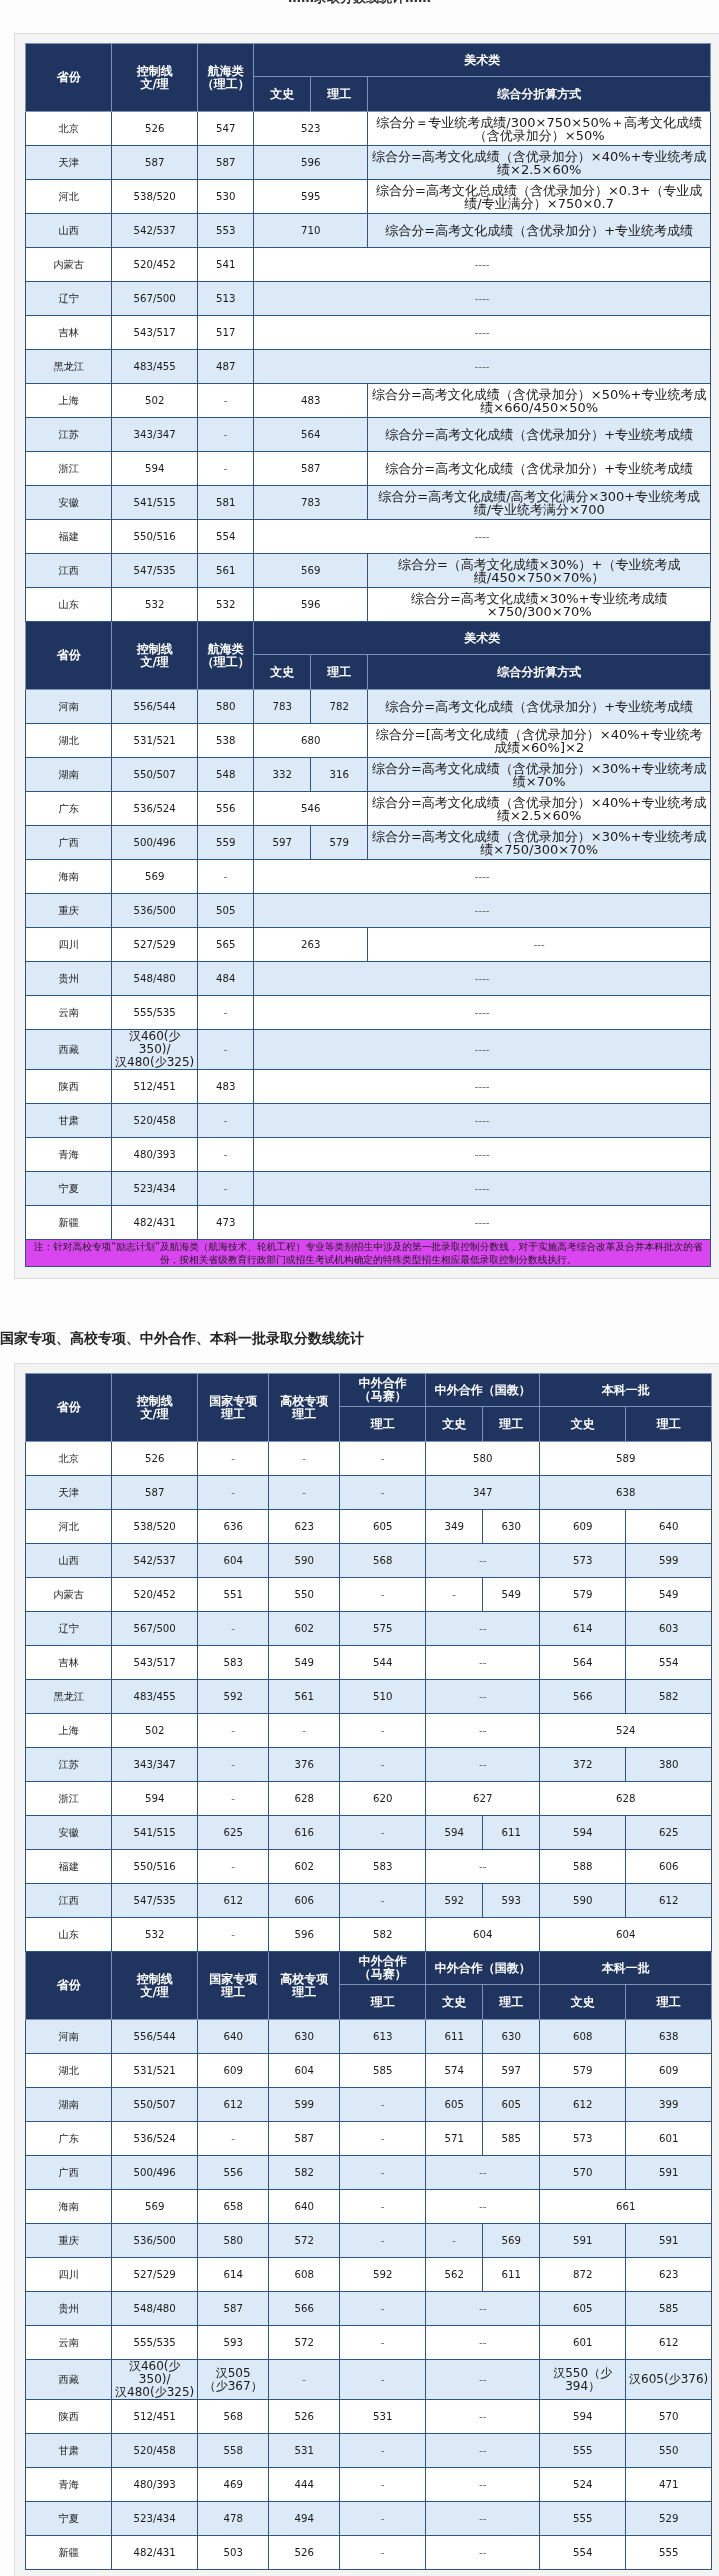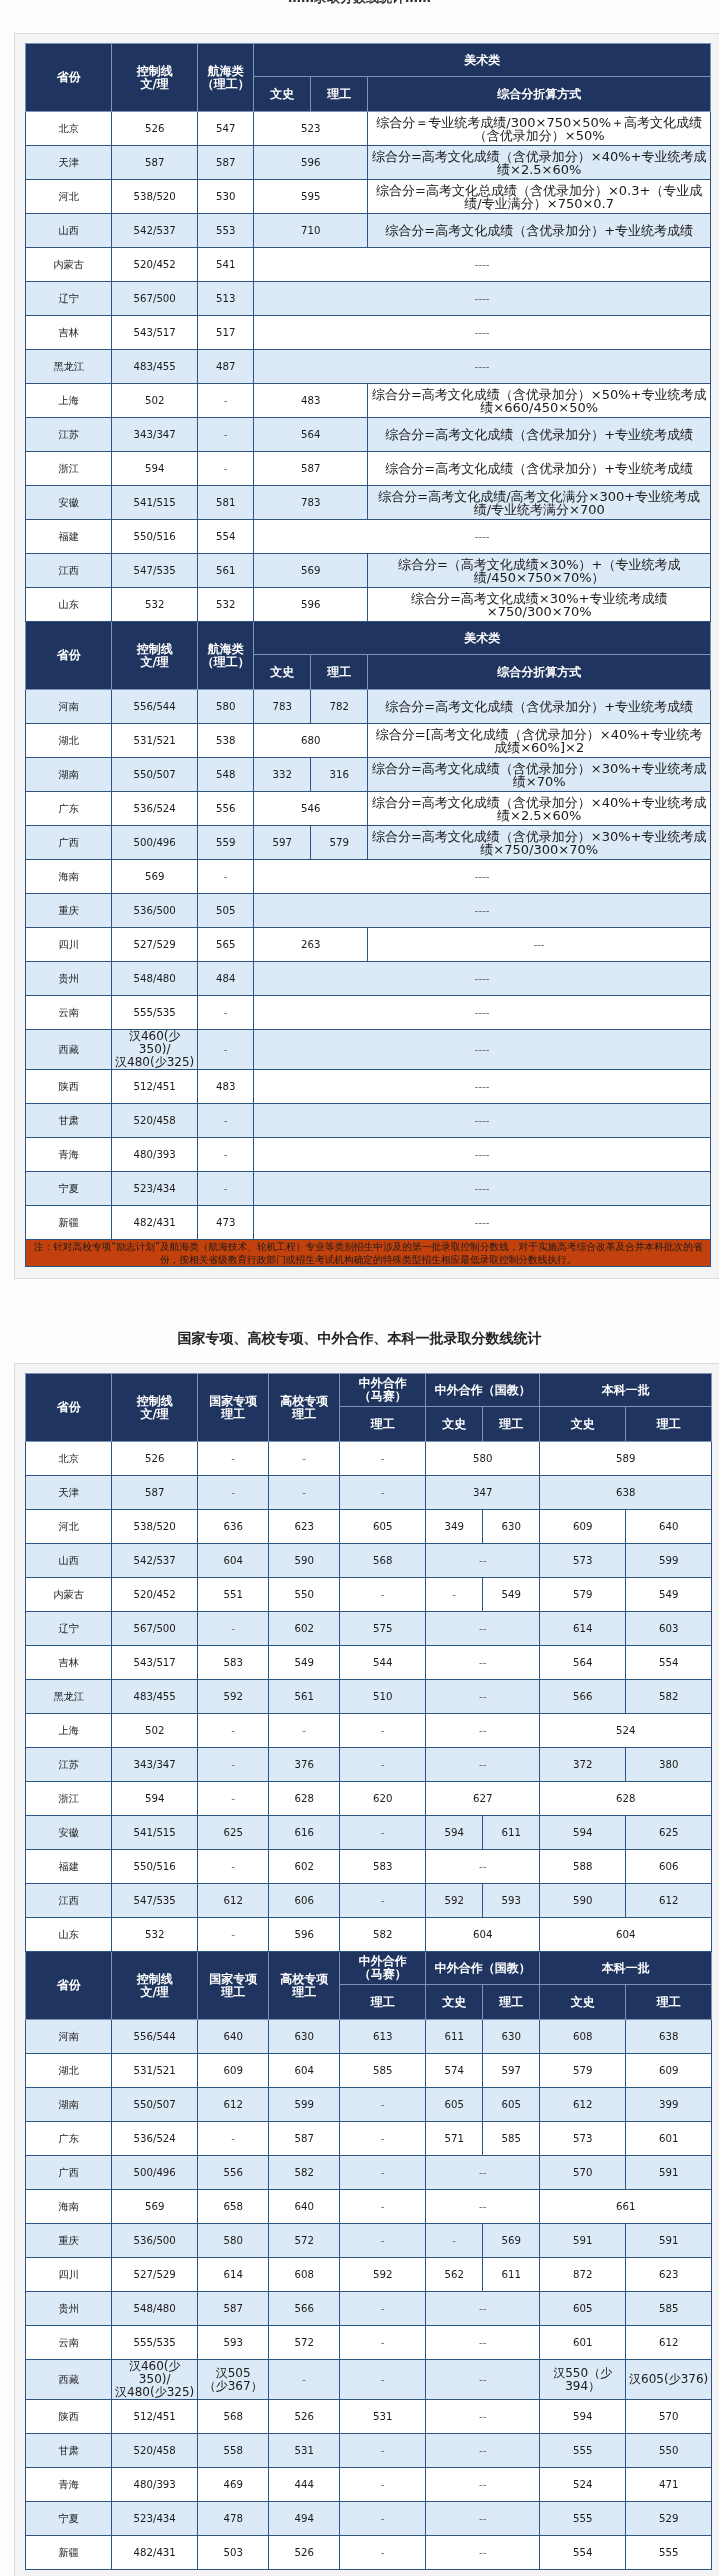"注：针对高校专项“励志计划”及航海类（航海技术、轮机工程）专业等类别招生中涉及的" td.note { background: #c2410c -> #d946ef }
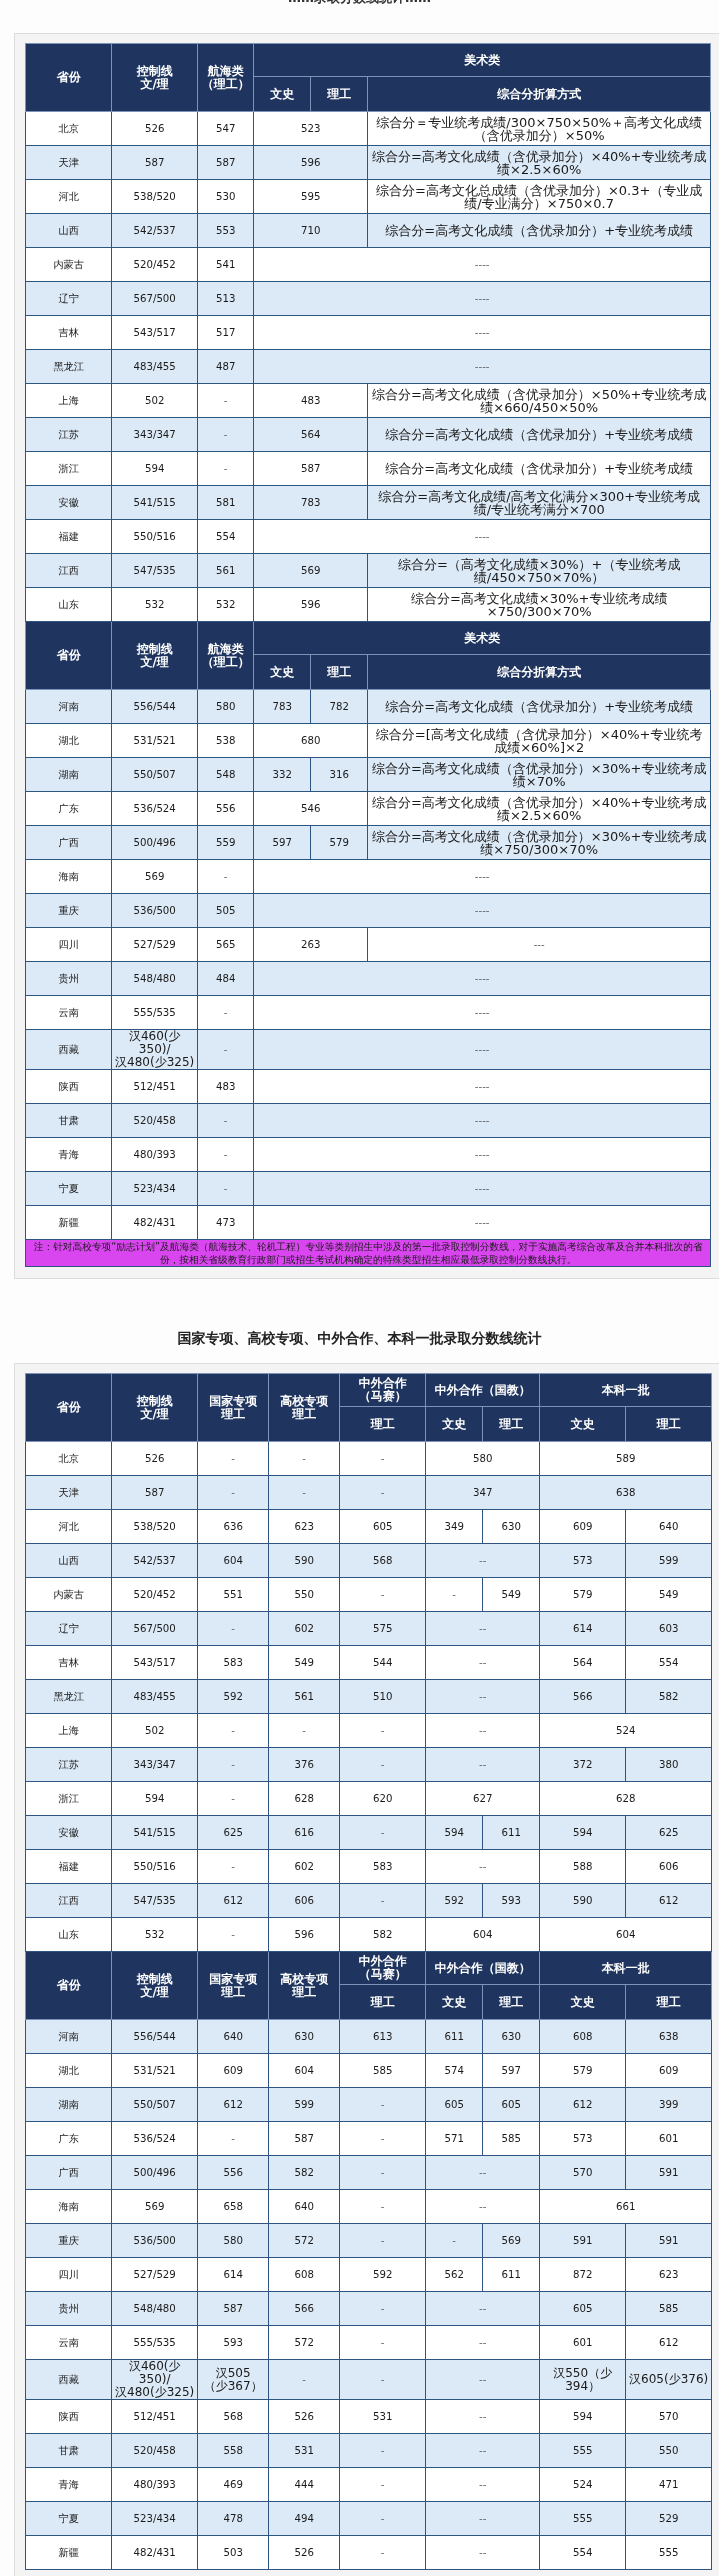"国家专项、高校专项、中外合作、本科一批录取分数线统计" .section-title { text-align: center -> left }
